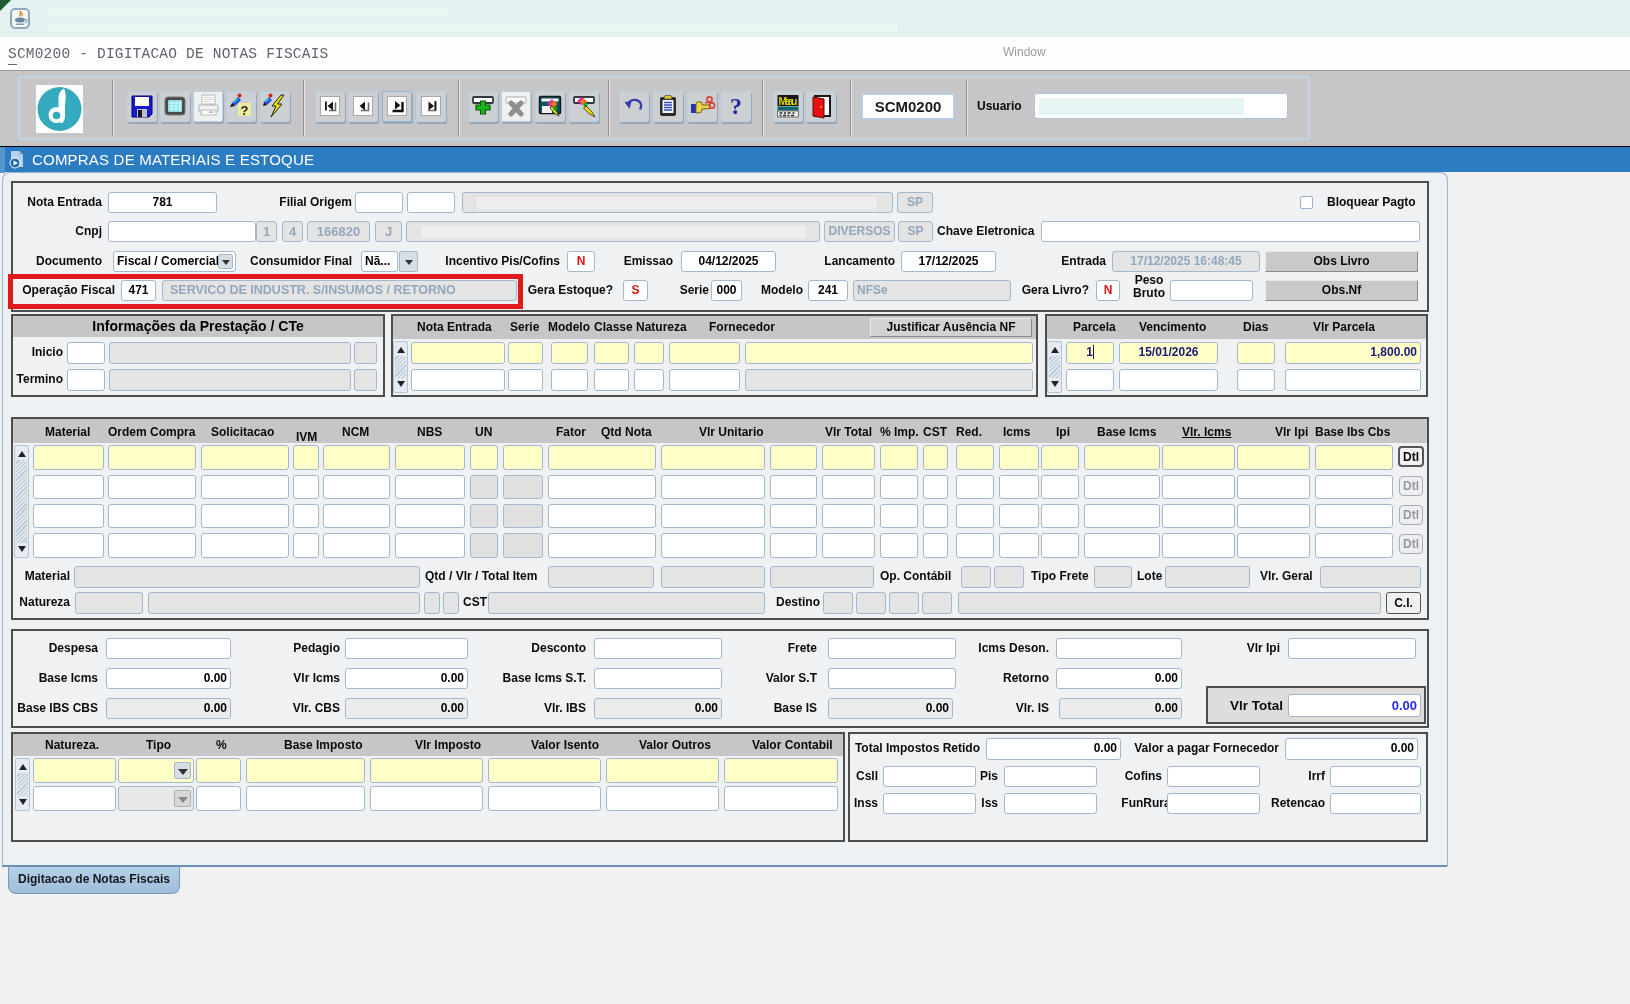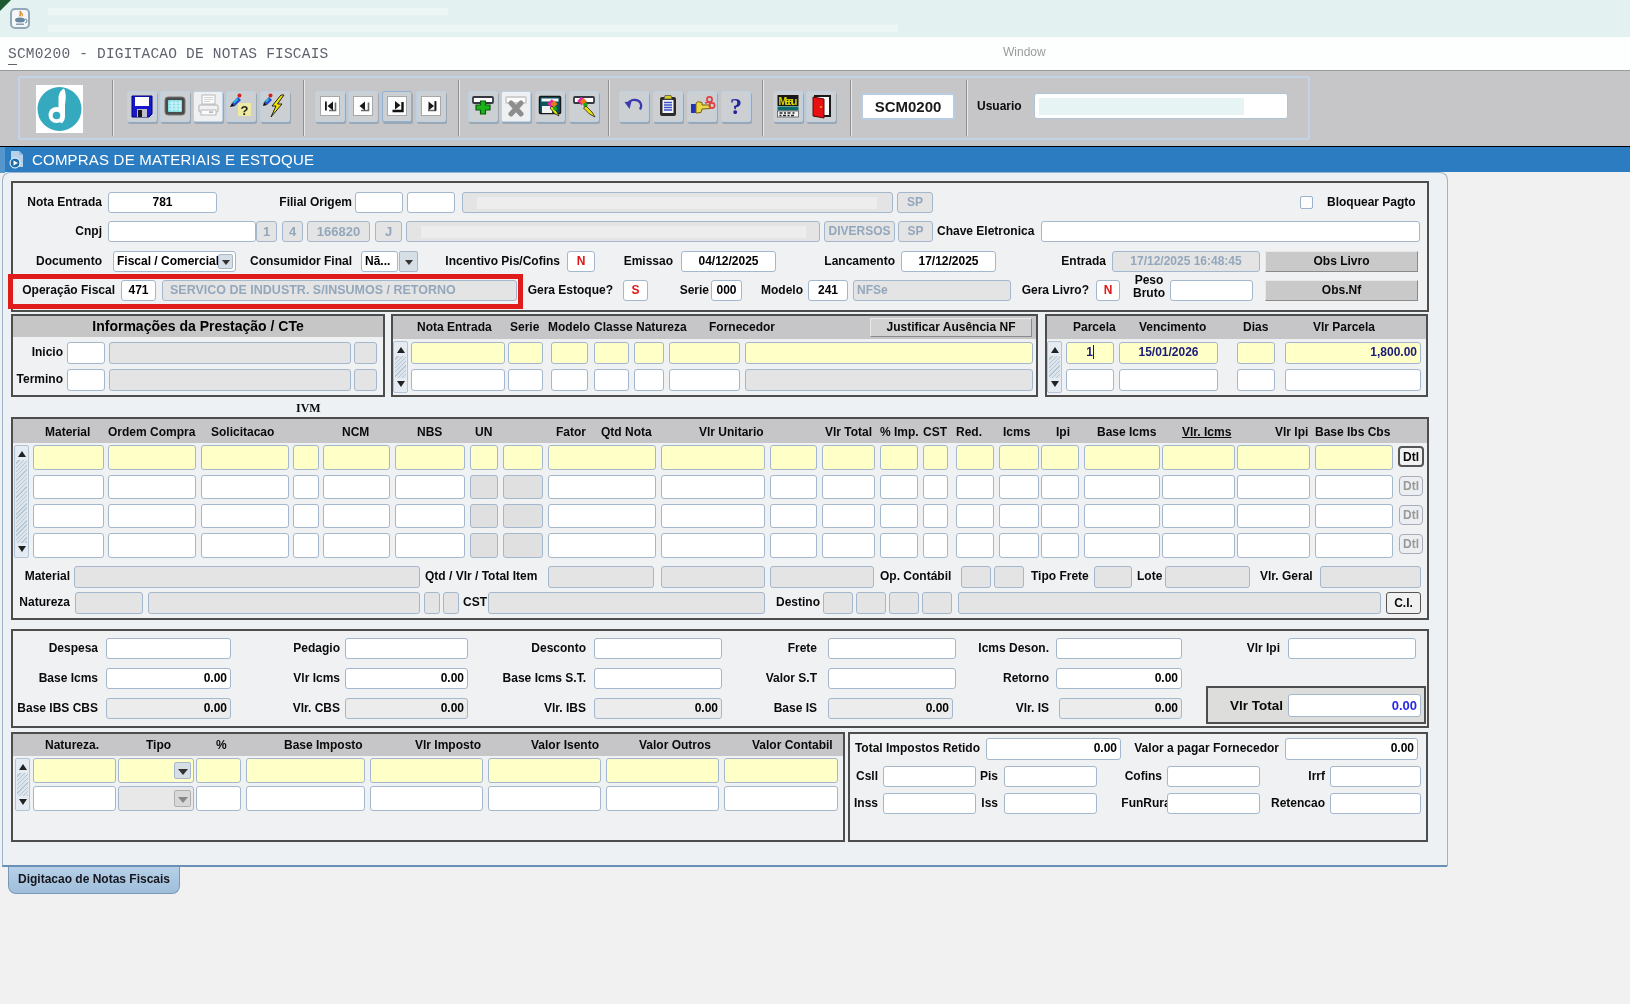"IVM" div.lbl { font-family: Liberation Serif, serif -> none; top: 398px -> 427px }
